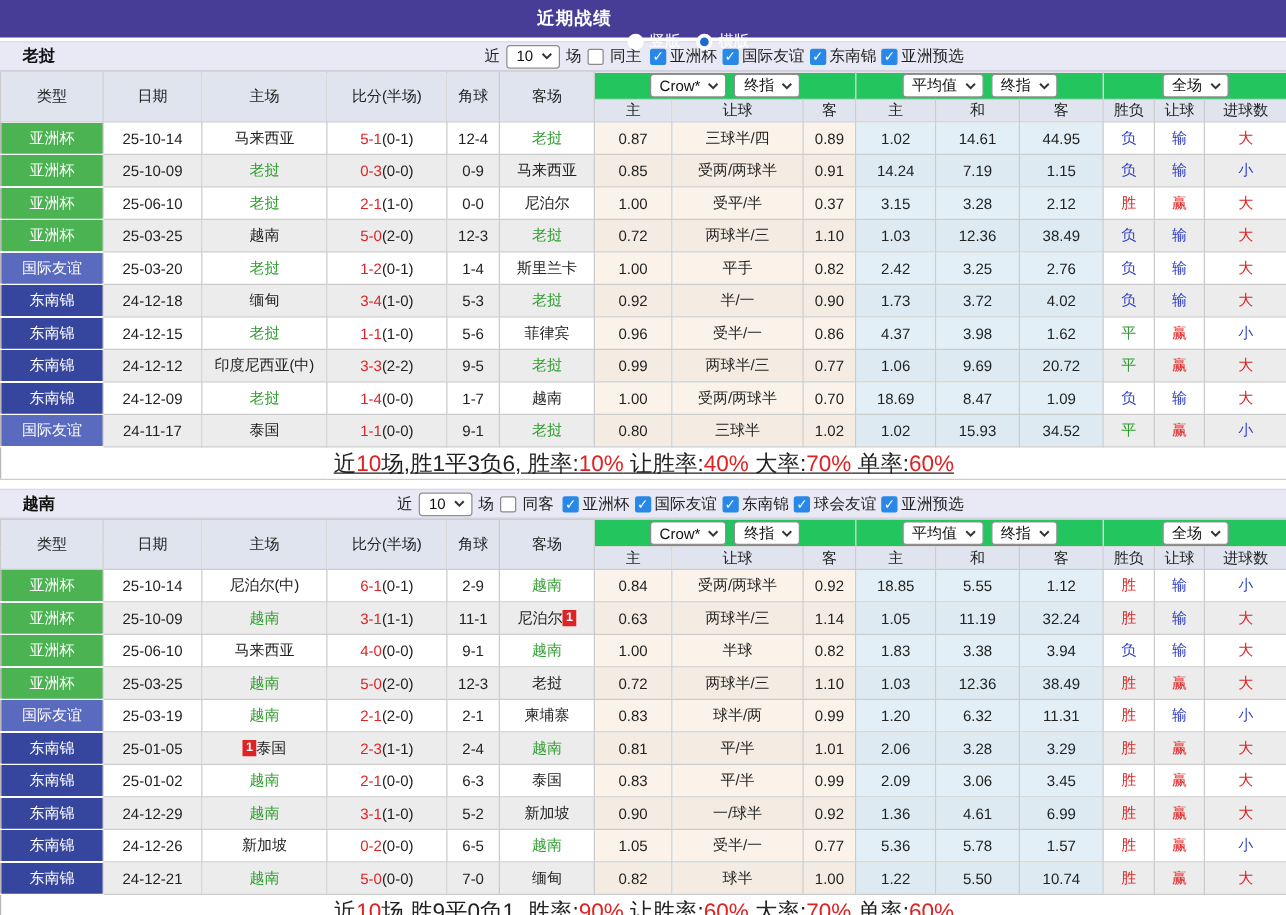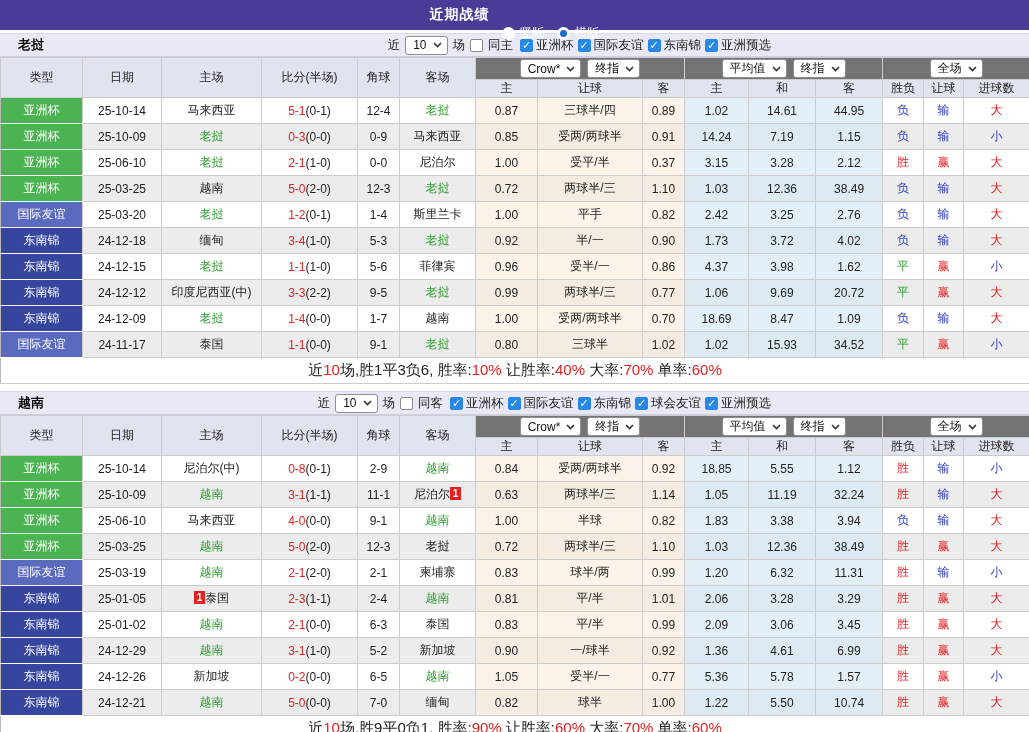"Crow*" thead th.grp { background: #737373 -> #22c55e }
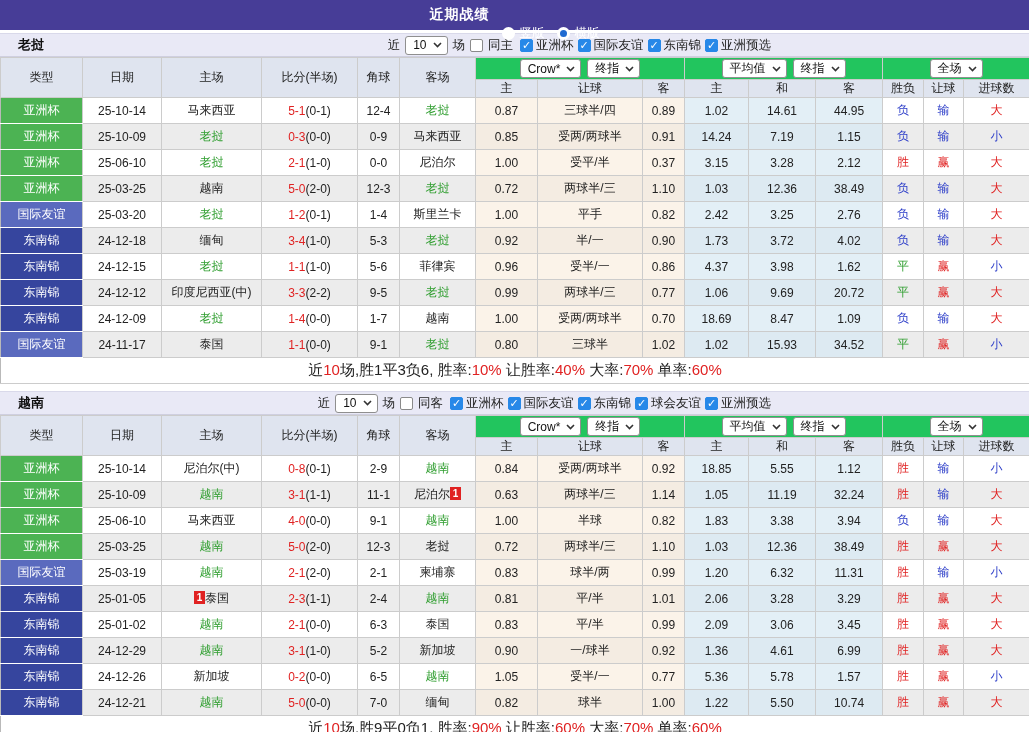"近10场,胜1平3负6, 胜率:10% 让胜率:40% 大率:70%" tr.summary td { font-size: 15px -> 18px; text-decoration: none -> underline }
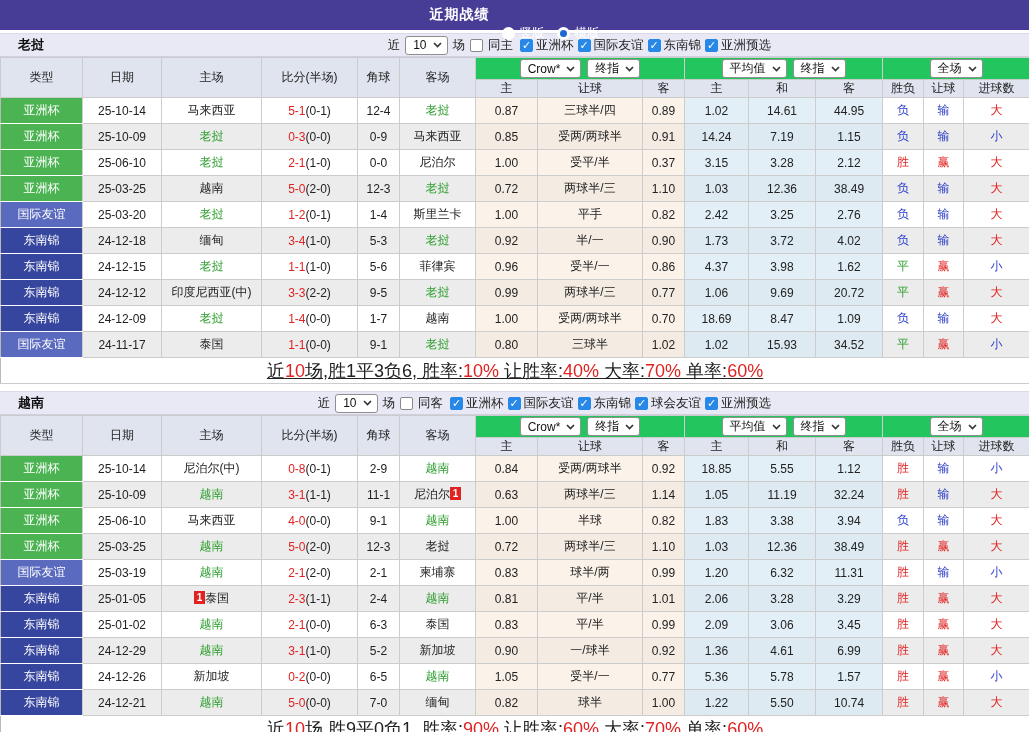"0-8" span.score { text: 0-8 -> 6-1 }
